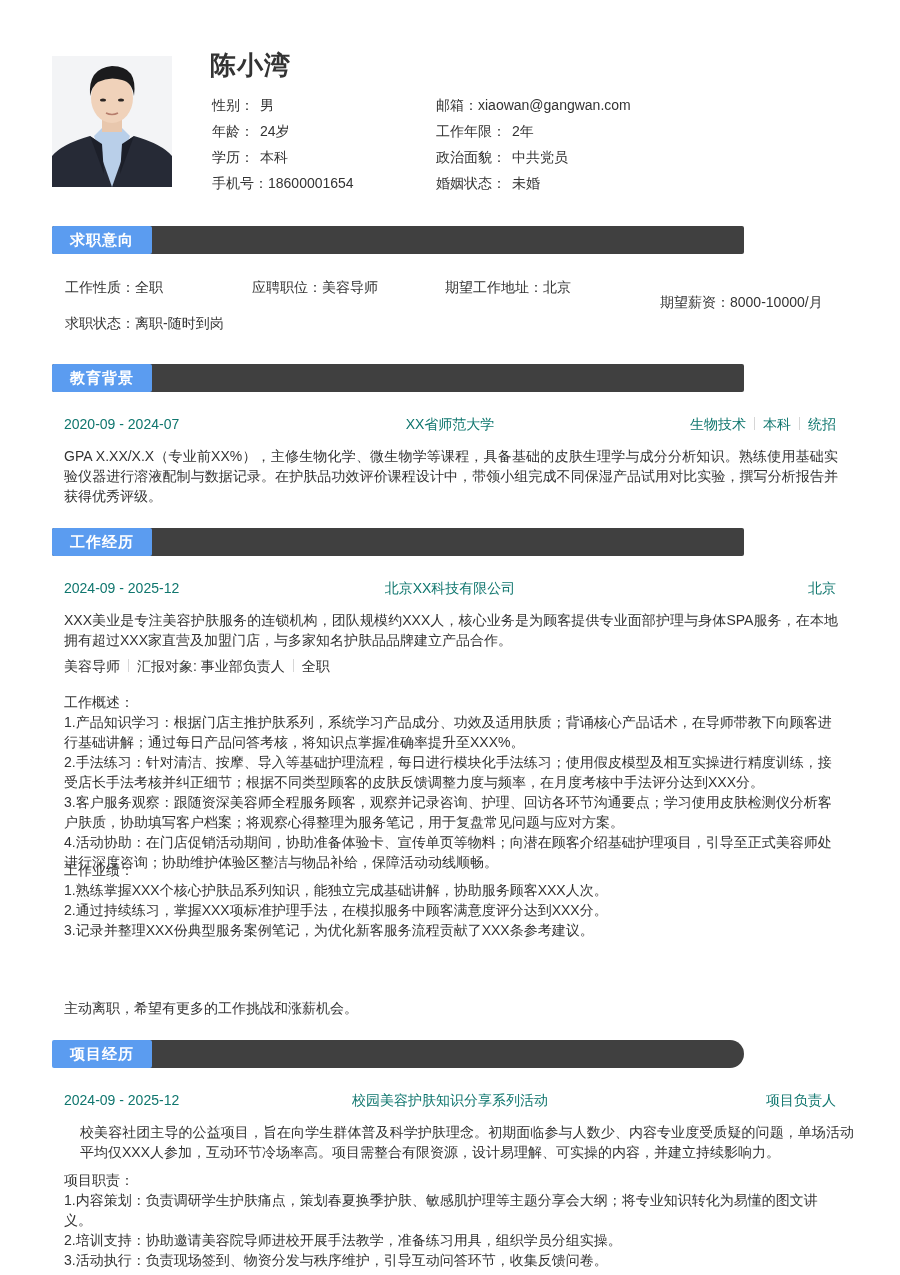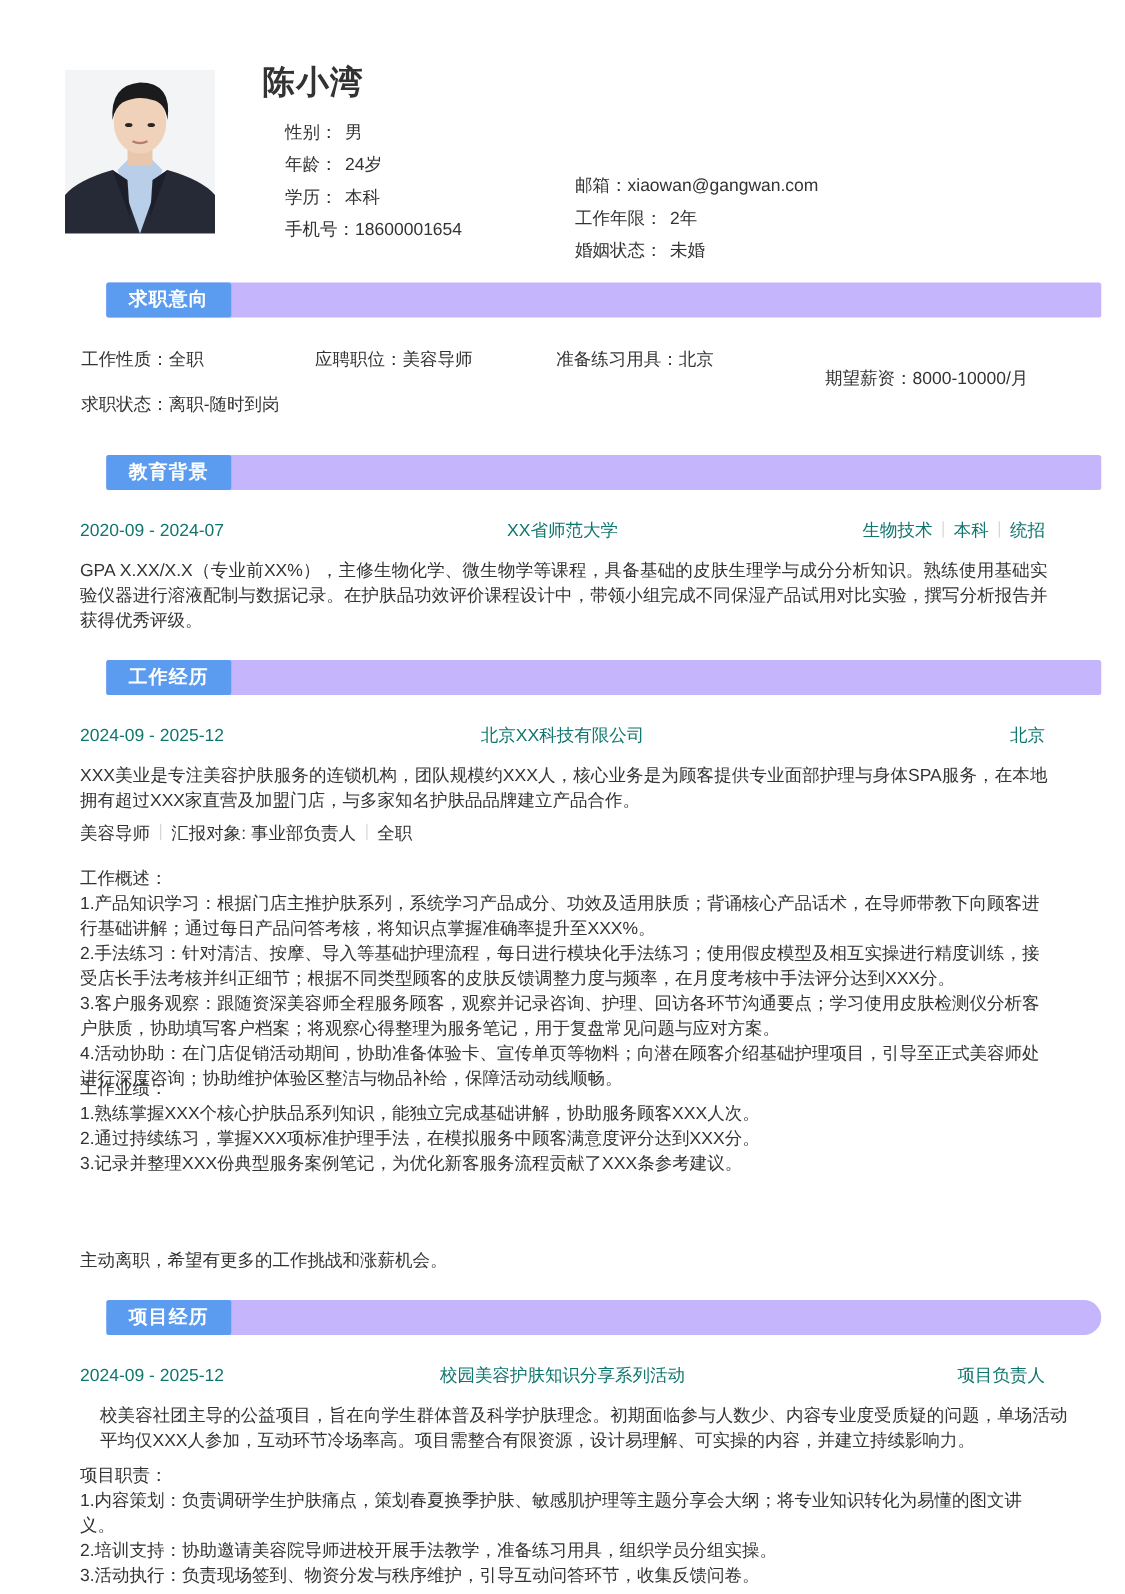"性别： 男" .info-col.left { margin-left: 16px -> none }
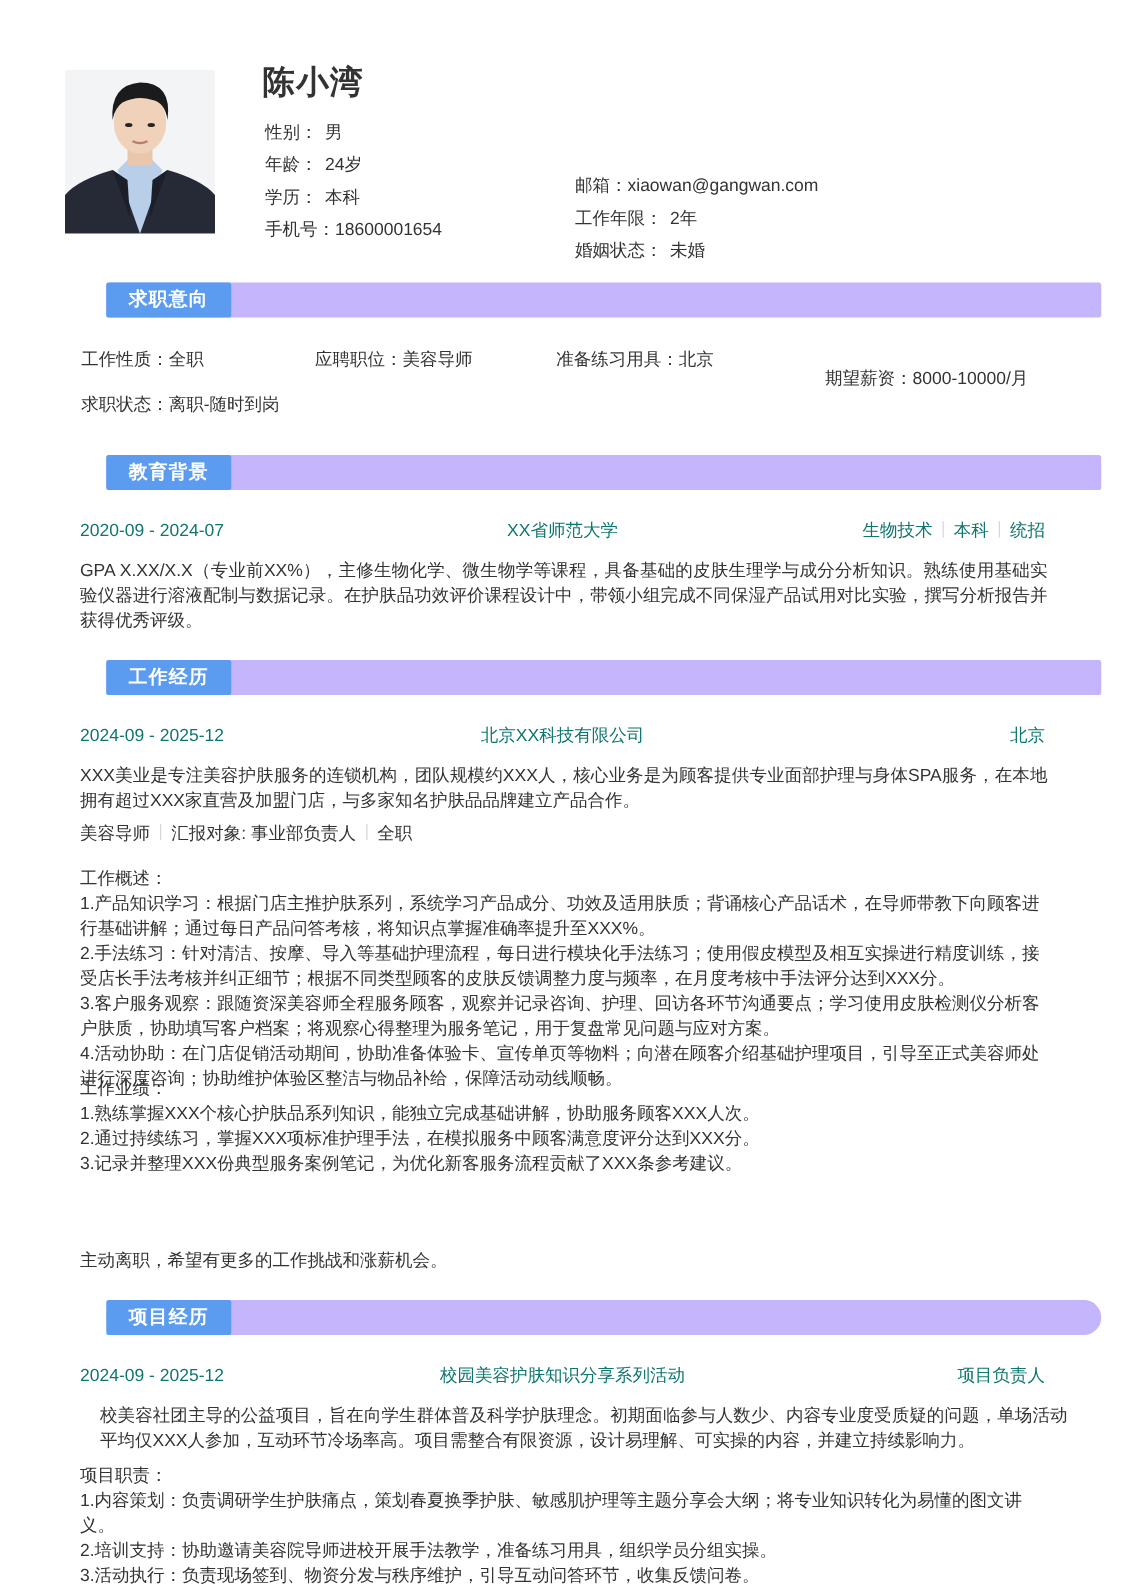"邮箱：xiaowan@gangwan.com" .info-col.right { left: 408px -> 384px; margin-top: 43px -> none }
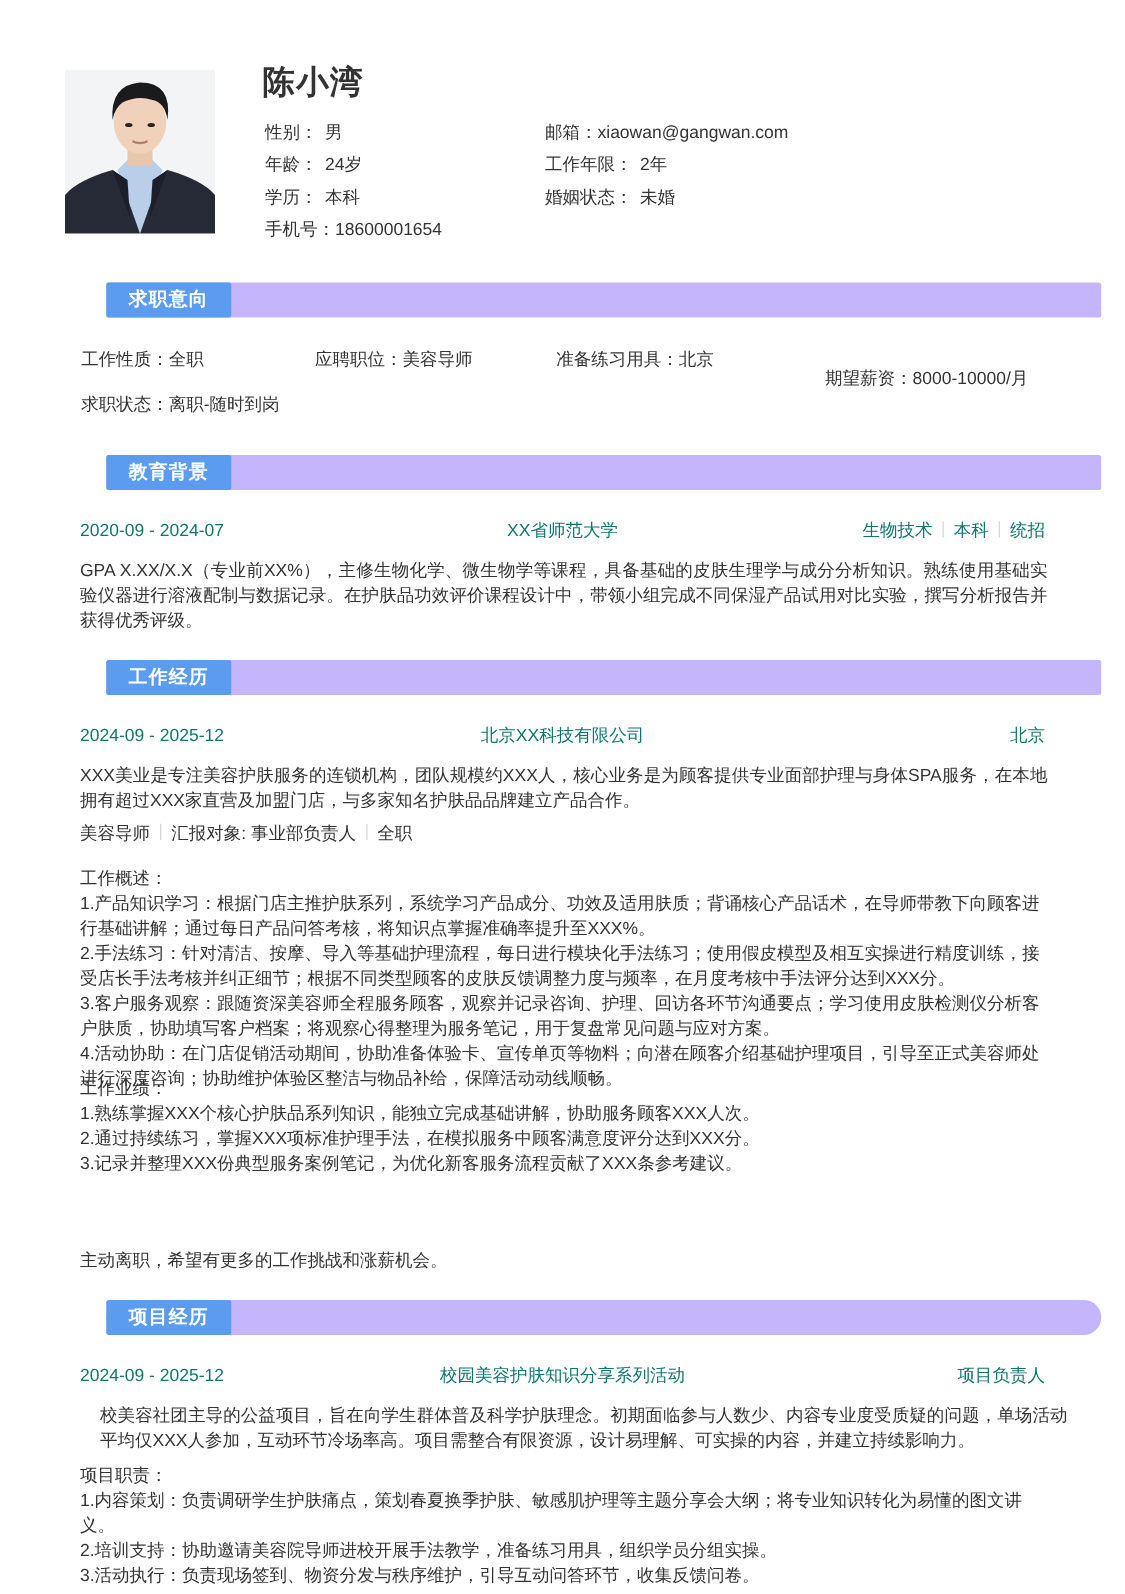"政治面貌： 中共党员" div.info-row { html: none -> <div><span>政治面貌：</span><span>中共党员</span></div> }
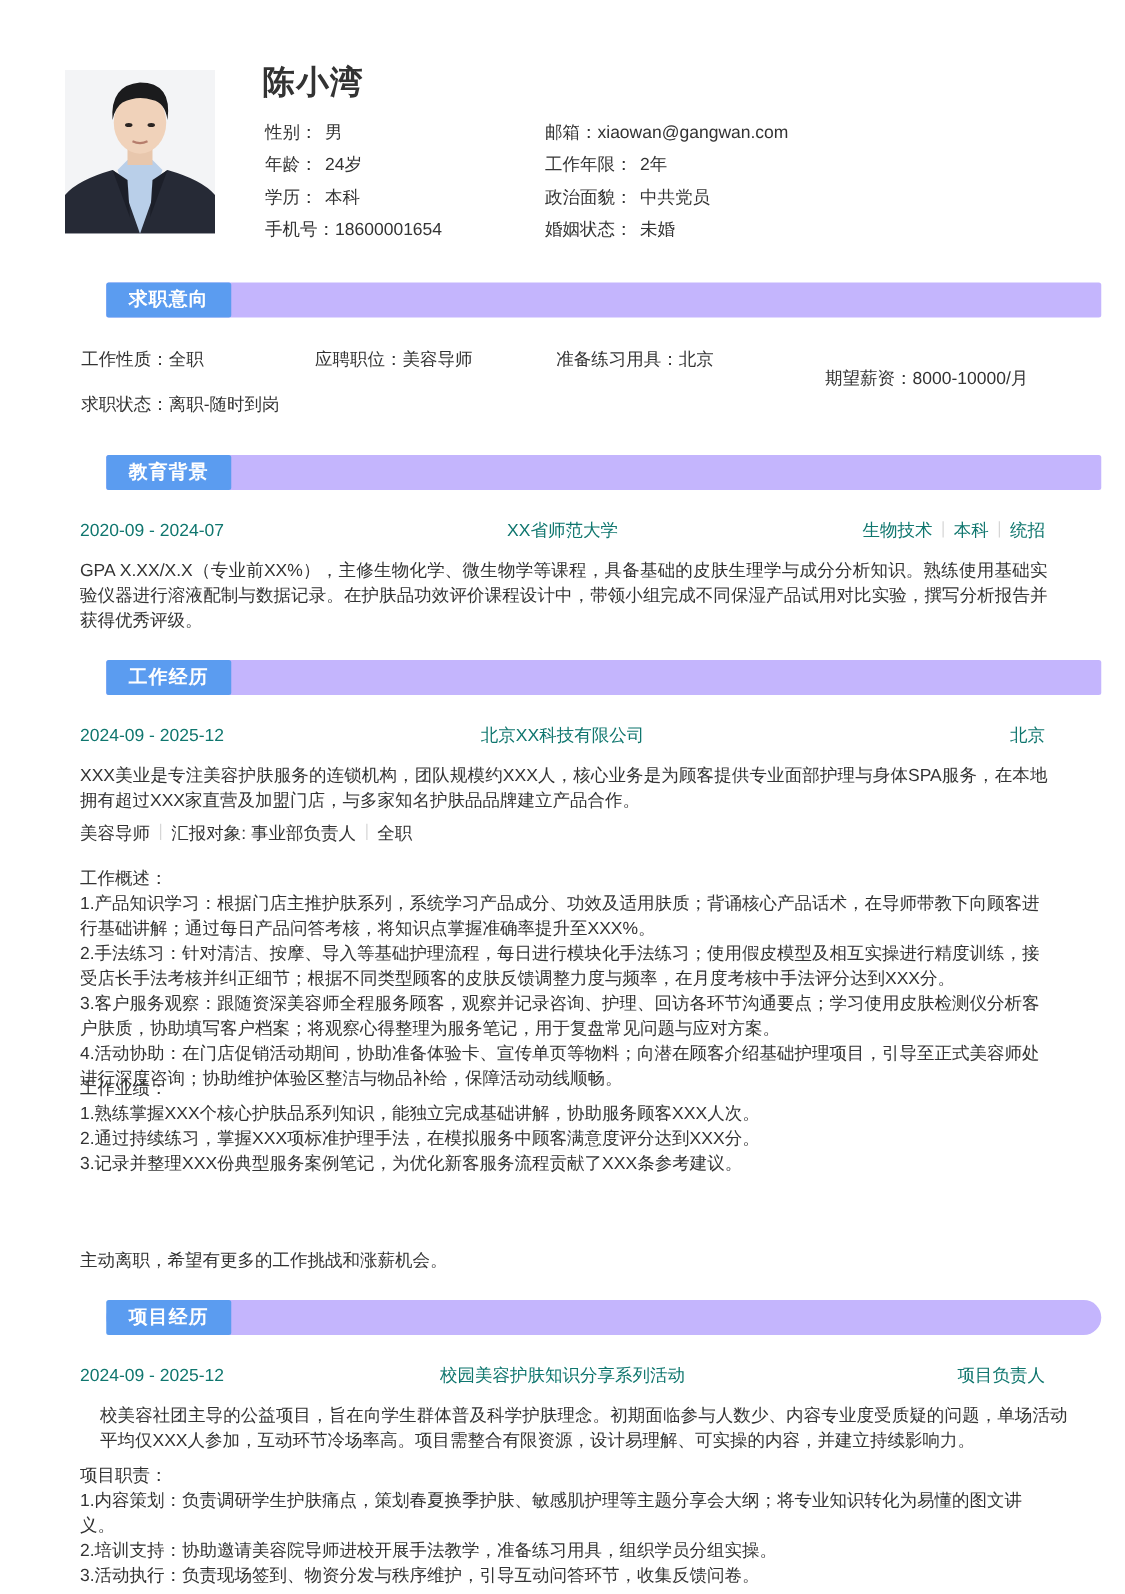"求职意向" .section-bar { background: #c4b5fd -> #404040; margin-left: 33px -> none; width: 796px -> 692px }
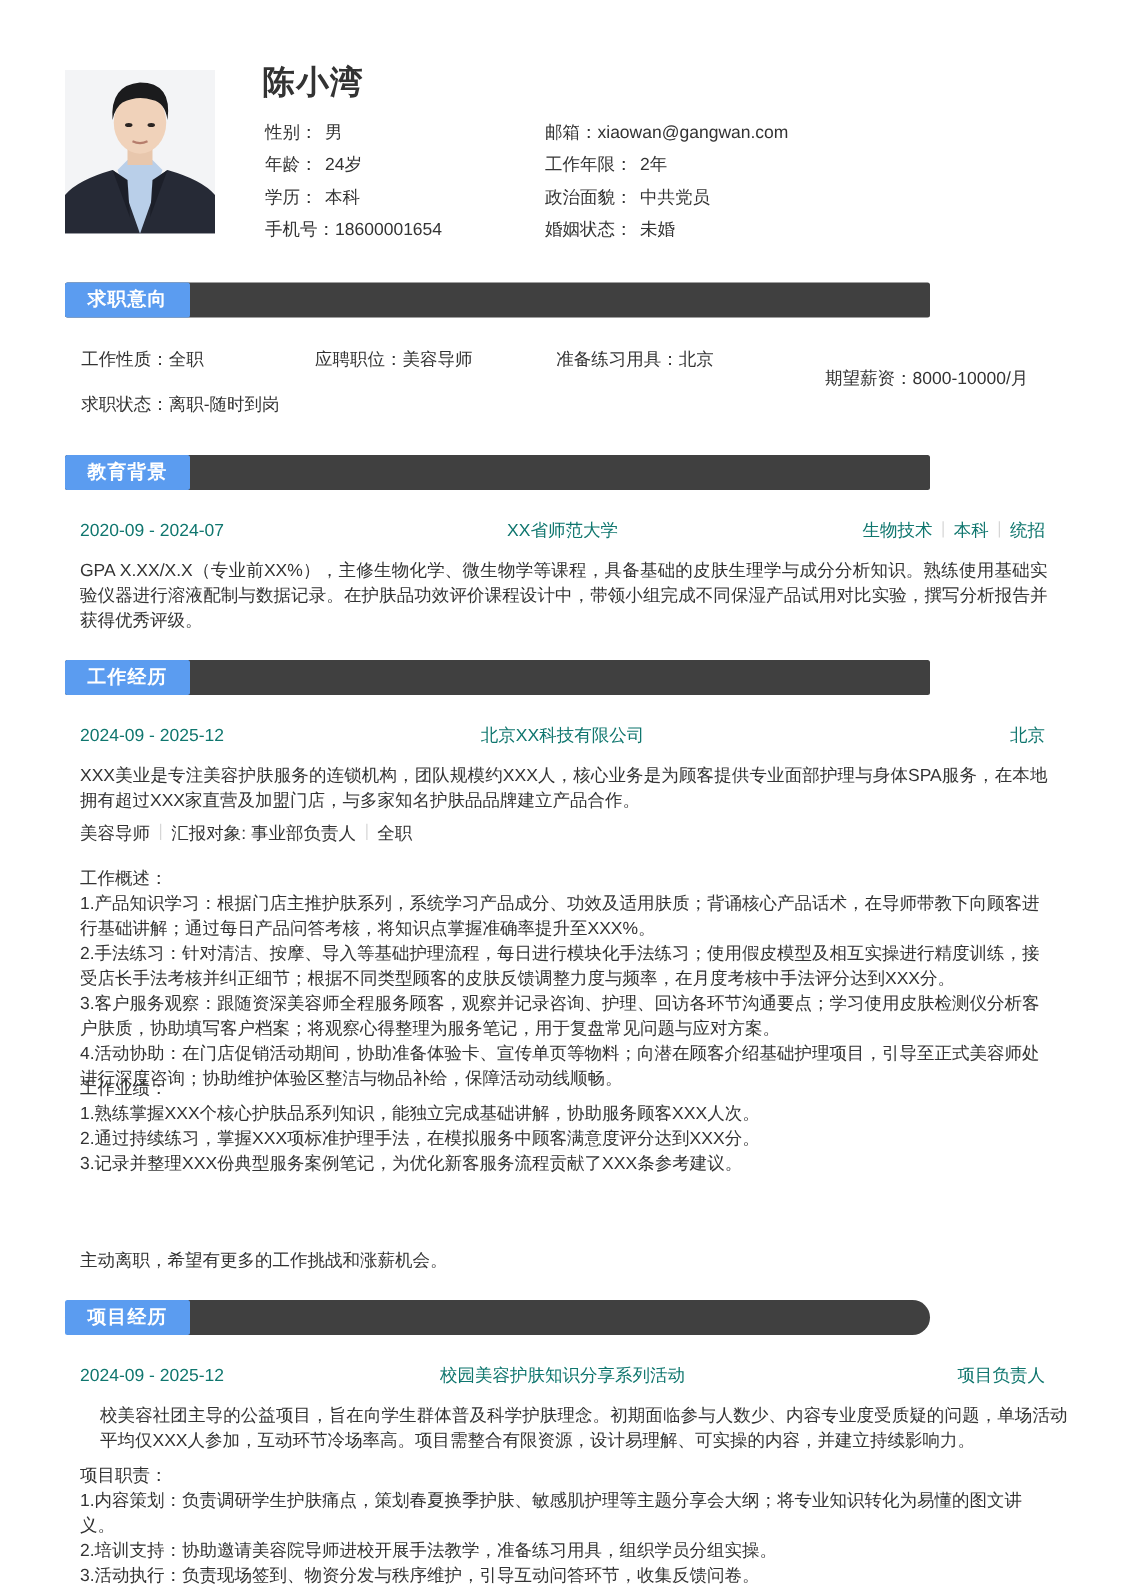"准备练习用具：" span { text: 准备练习用具 -> 期望工作地址 }
